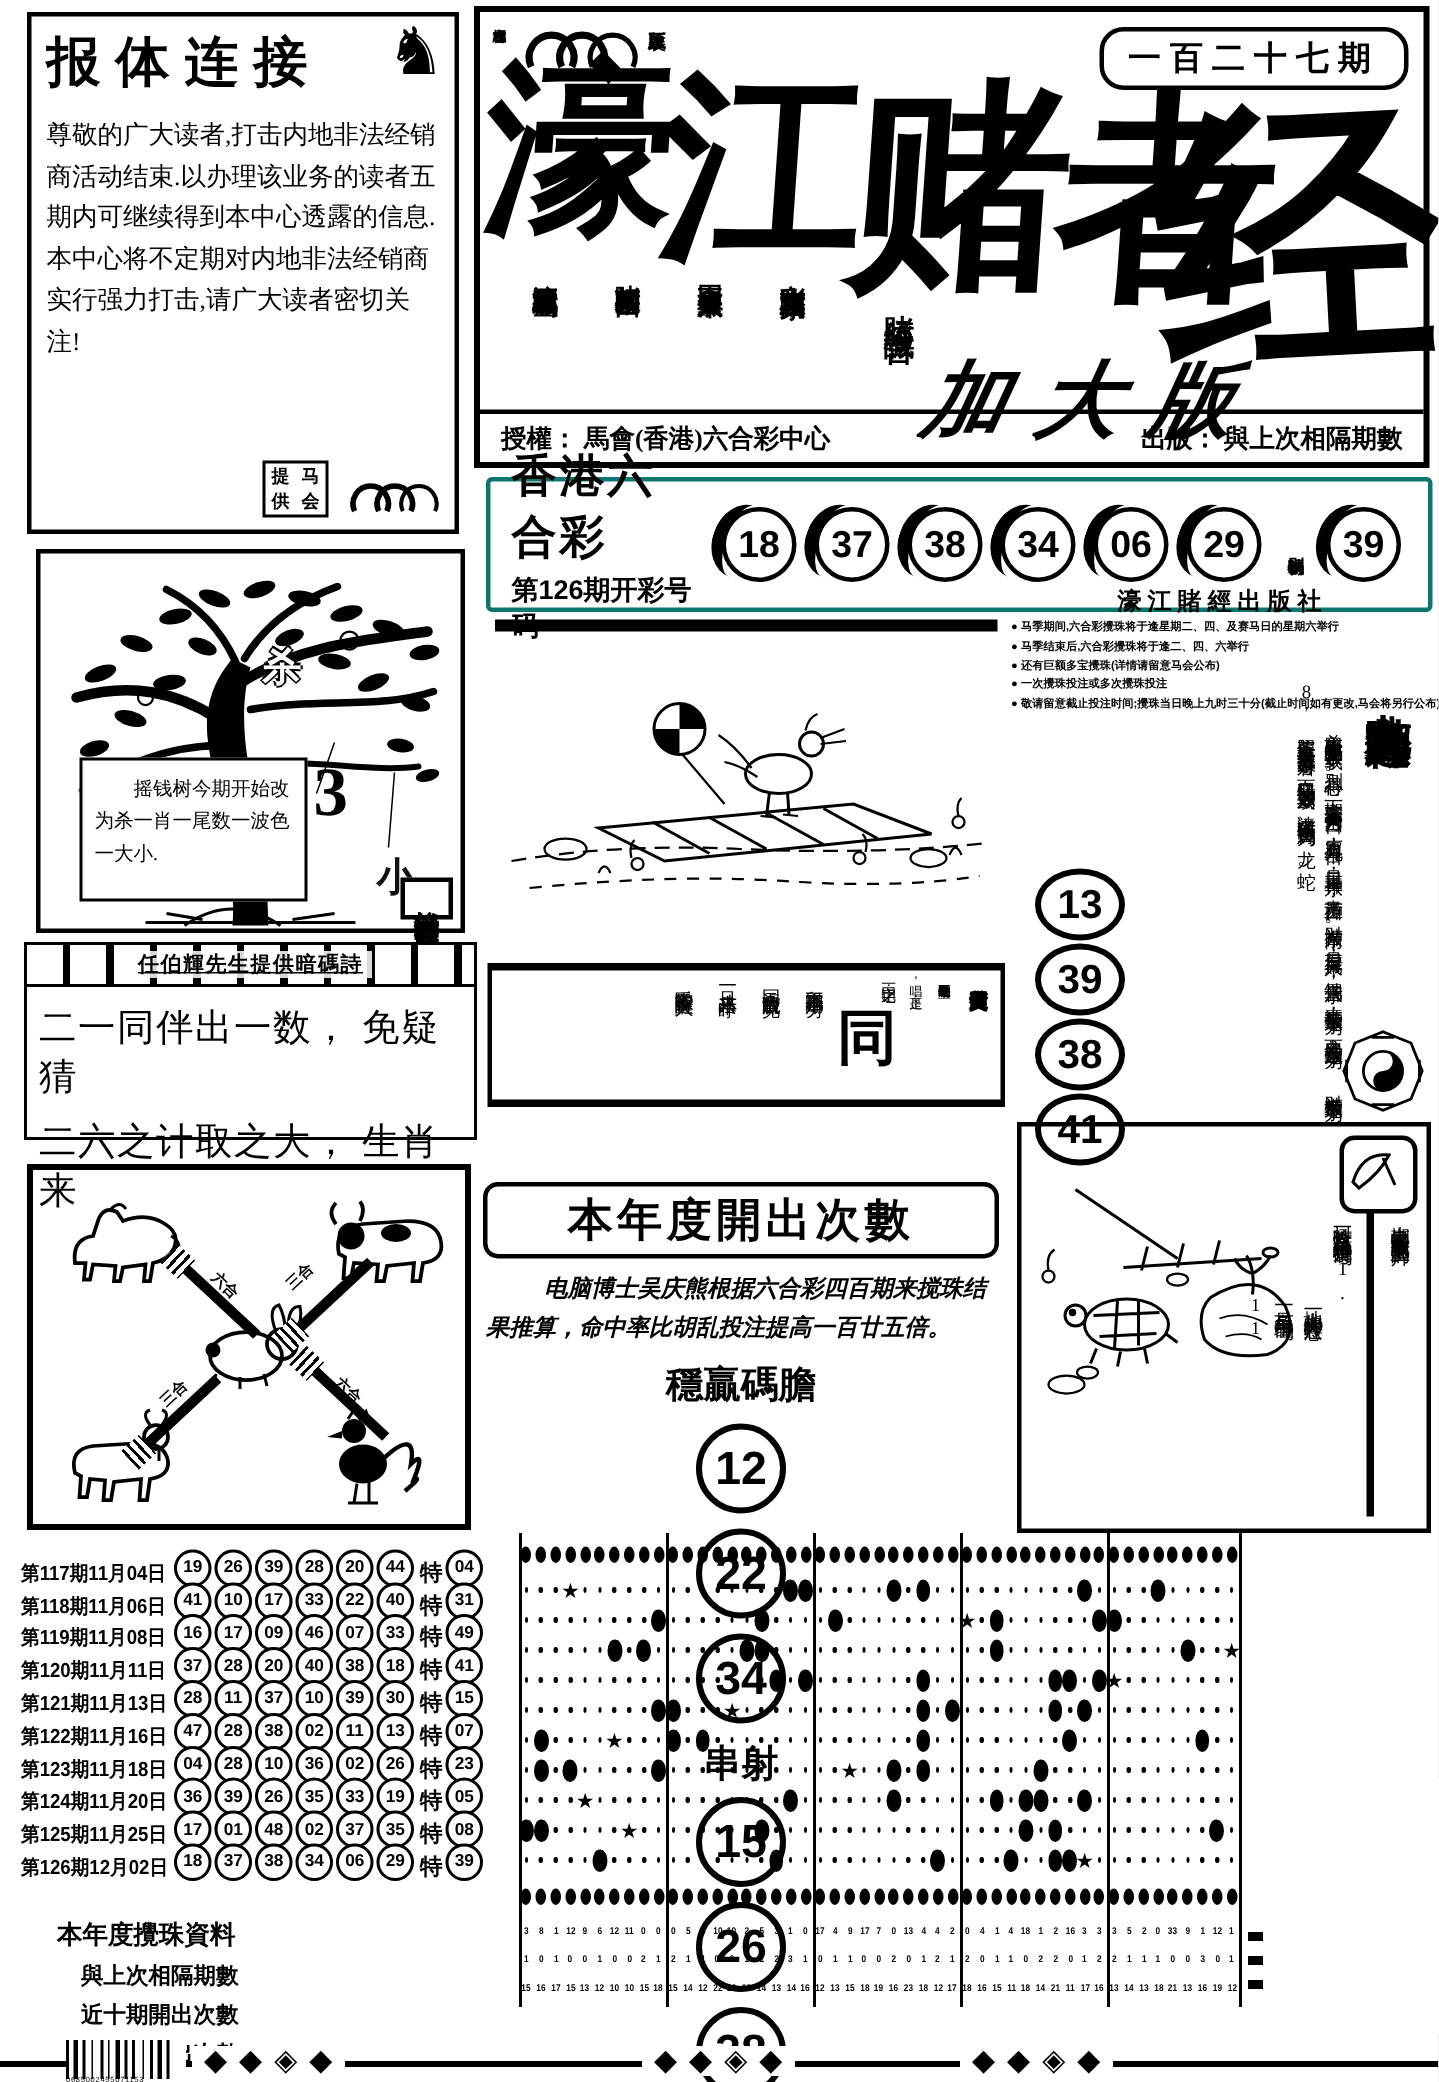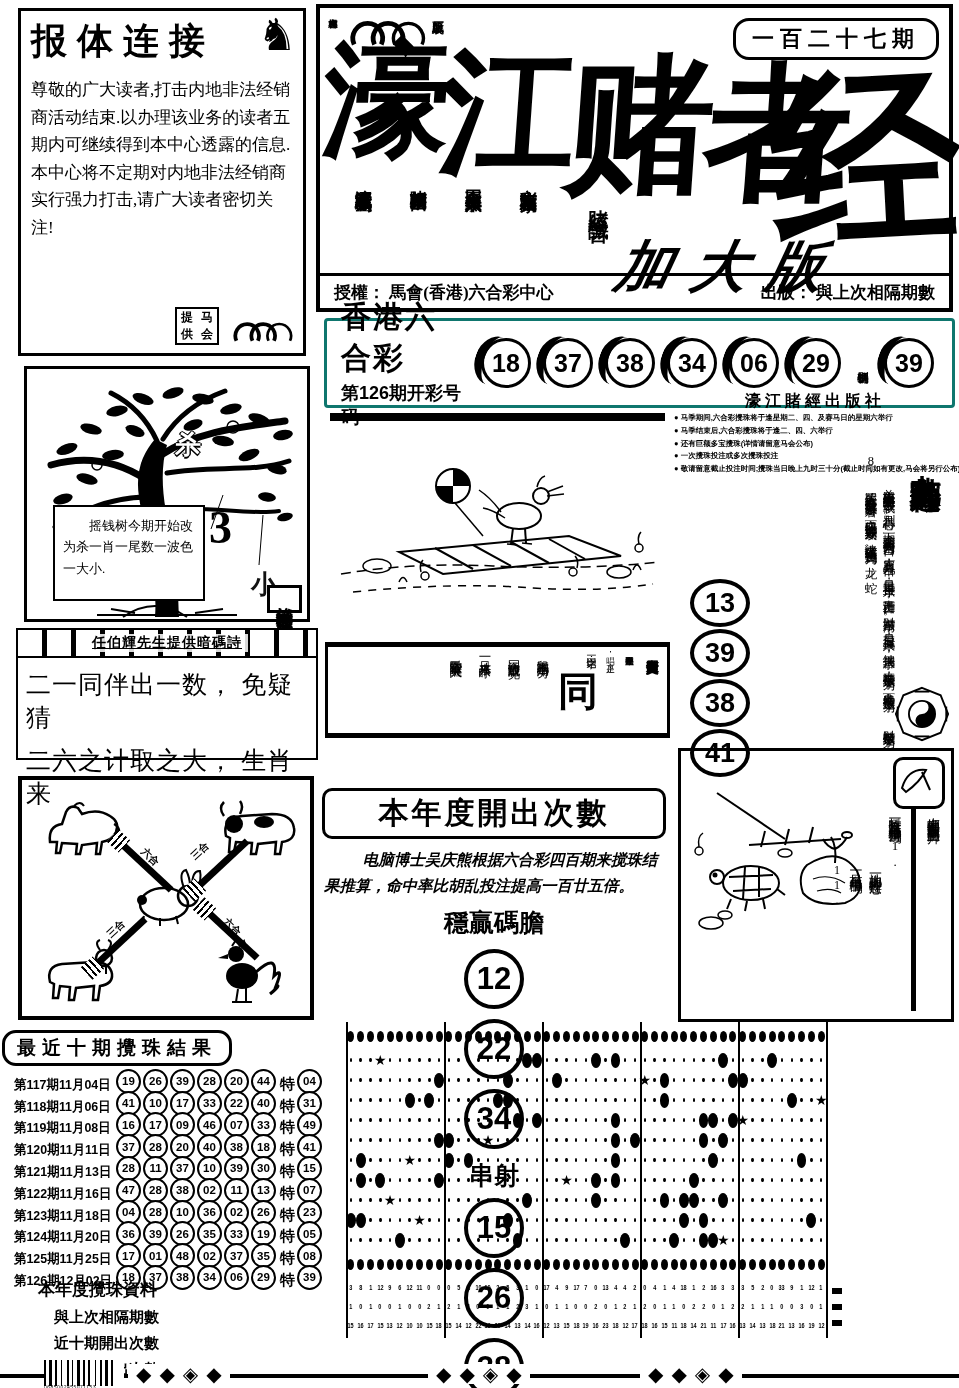"最近十期攪珠結果" div { html: <div>最近十期攪珠結果</div> -> none }
